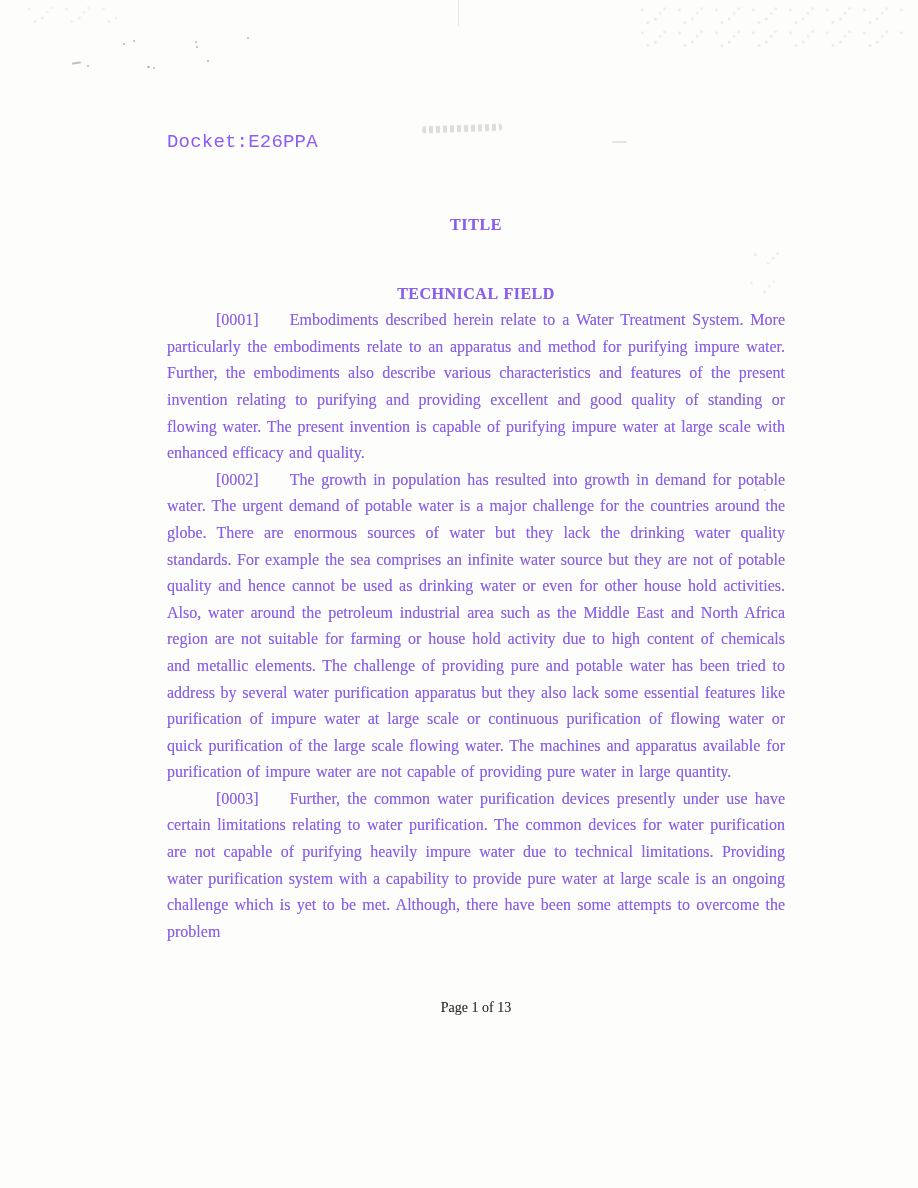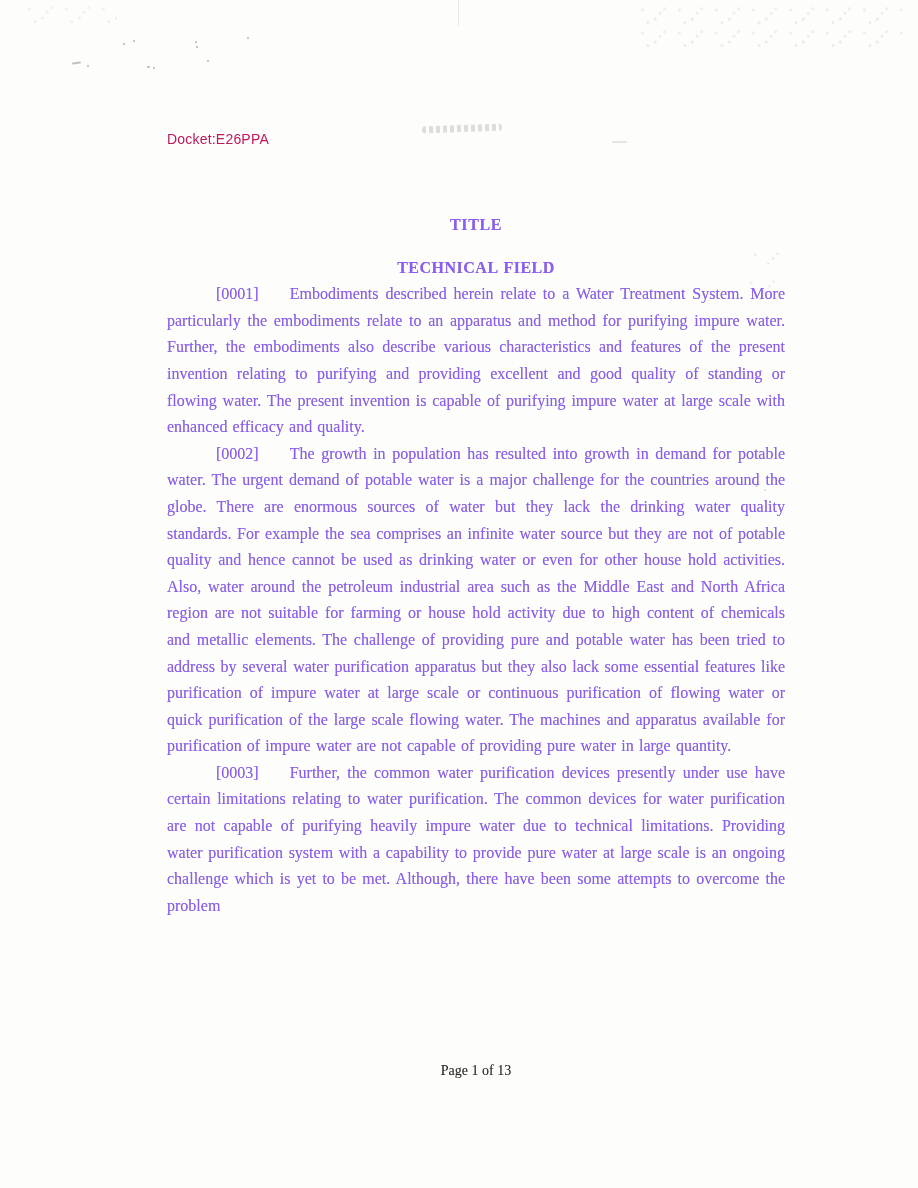"Docket:E26PPA" .docket { color: #be185d -> #8b5cf6; font-family: Liberation Sans, sans-serif -> Liberation Mono, monospace; font-size: 14px -> 19px }
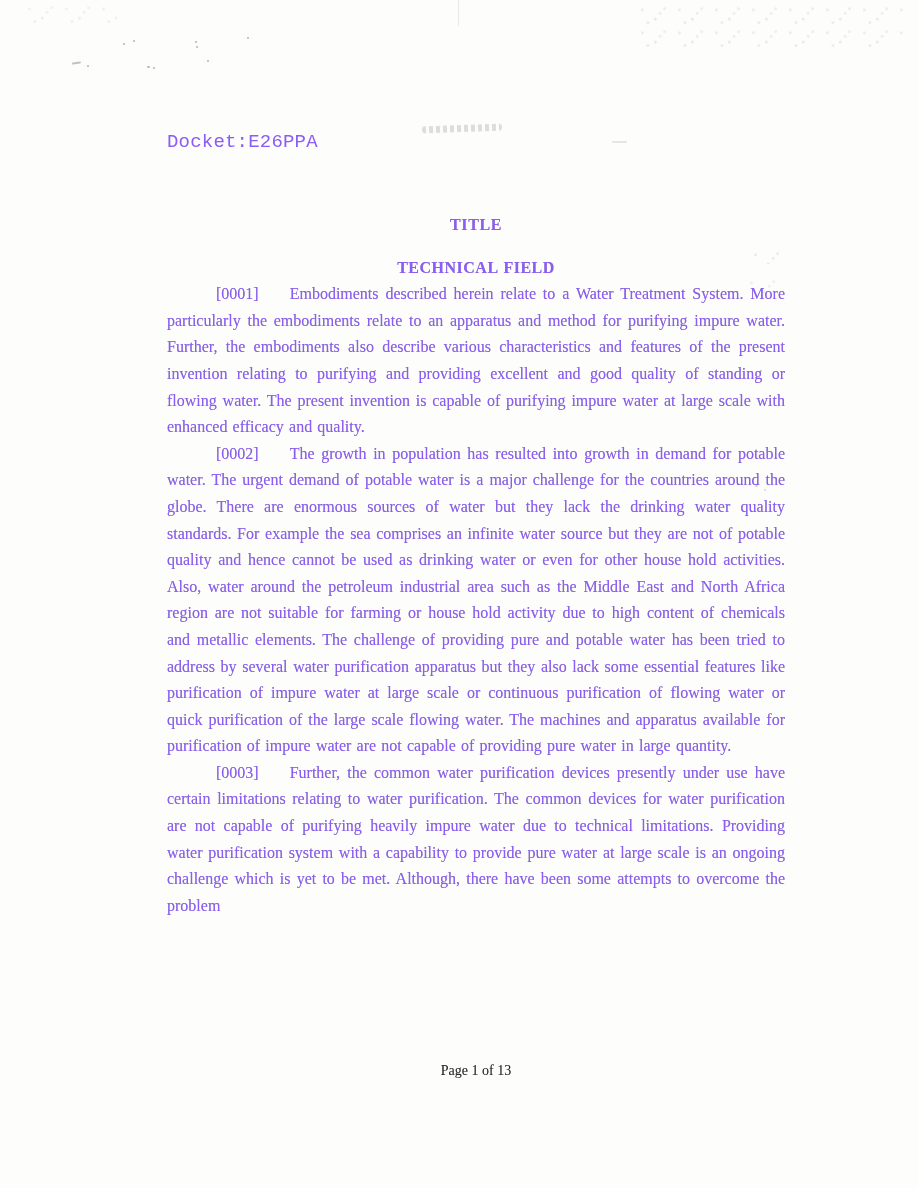"TECHNICAL FIELD" .section-heading.first { margin-top: 16px -> 42px }
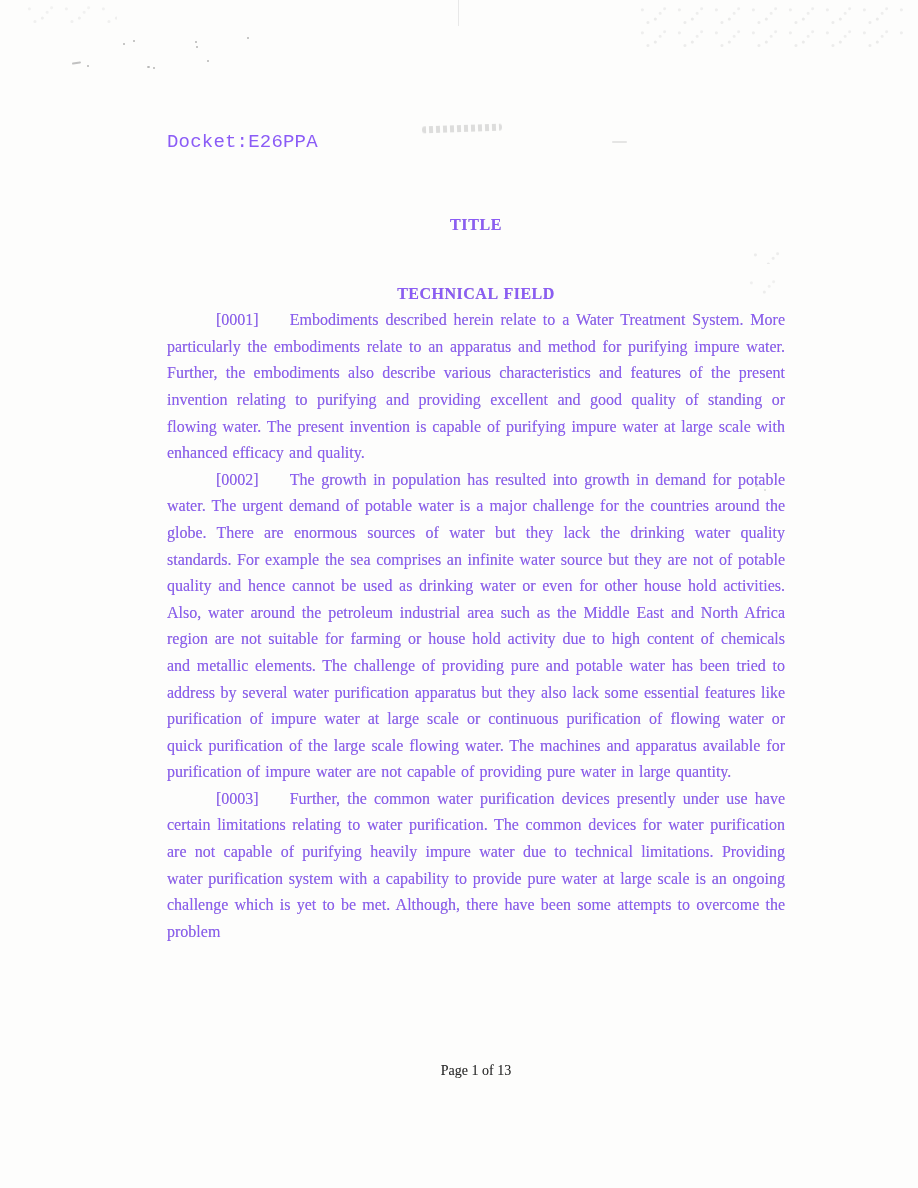"Page 1 of 13" .footer { top: 1063px -> 1000px }
